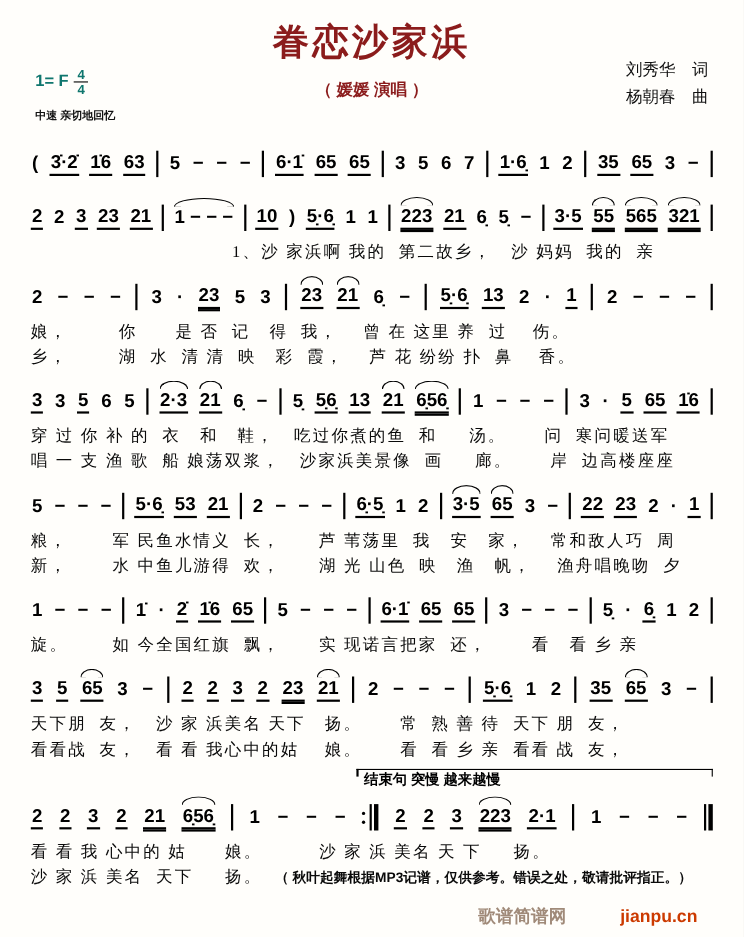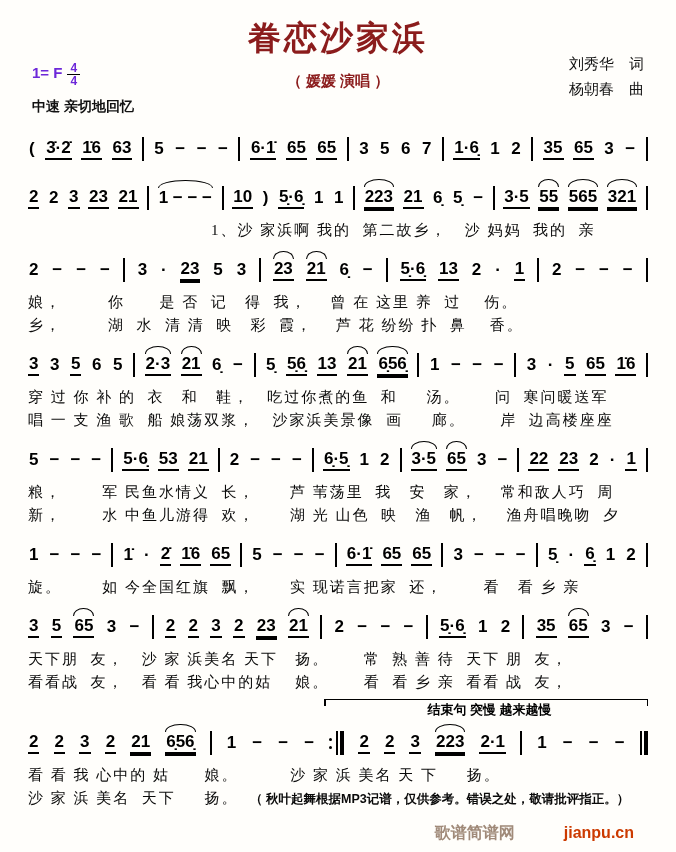"1= F" .keysig { color: #6d28d9 -> #0f766e }
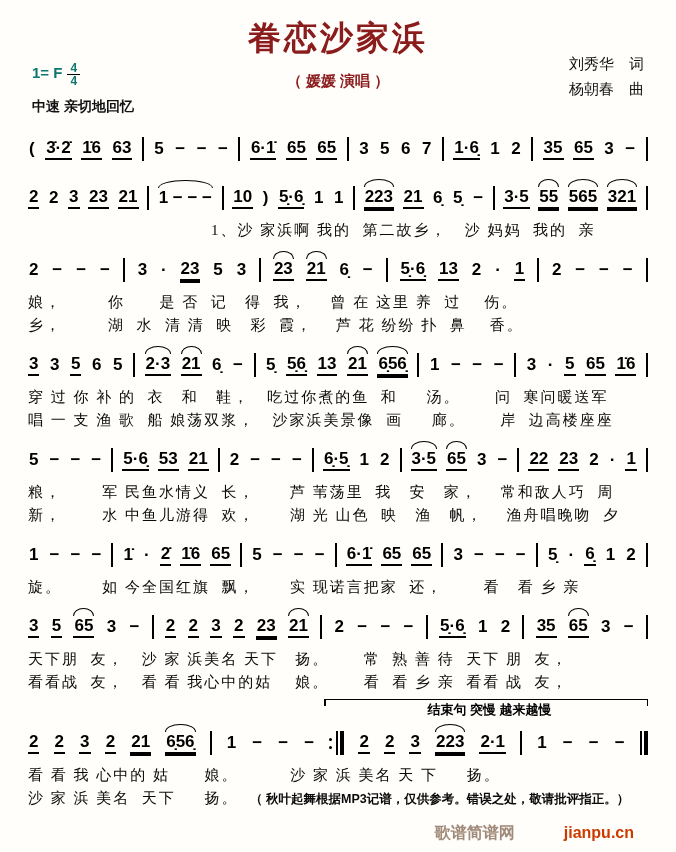"中速 亲切地回忆" .tempo { font-size: 14px -> 10px }
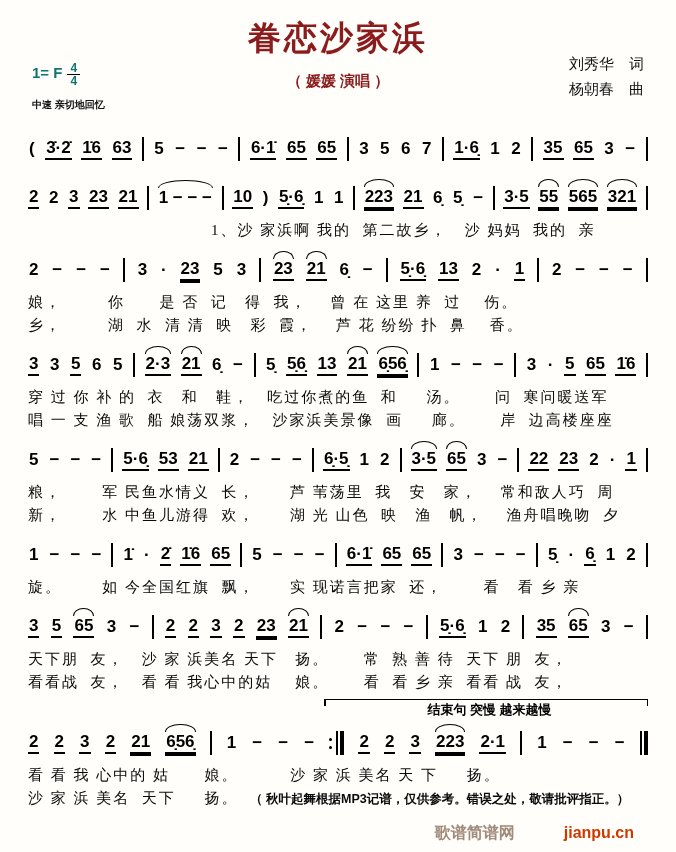"结束句 突慢 越来越慢" .ending { text-align: center -> none }
